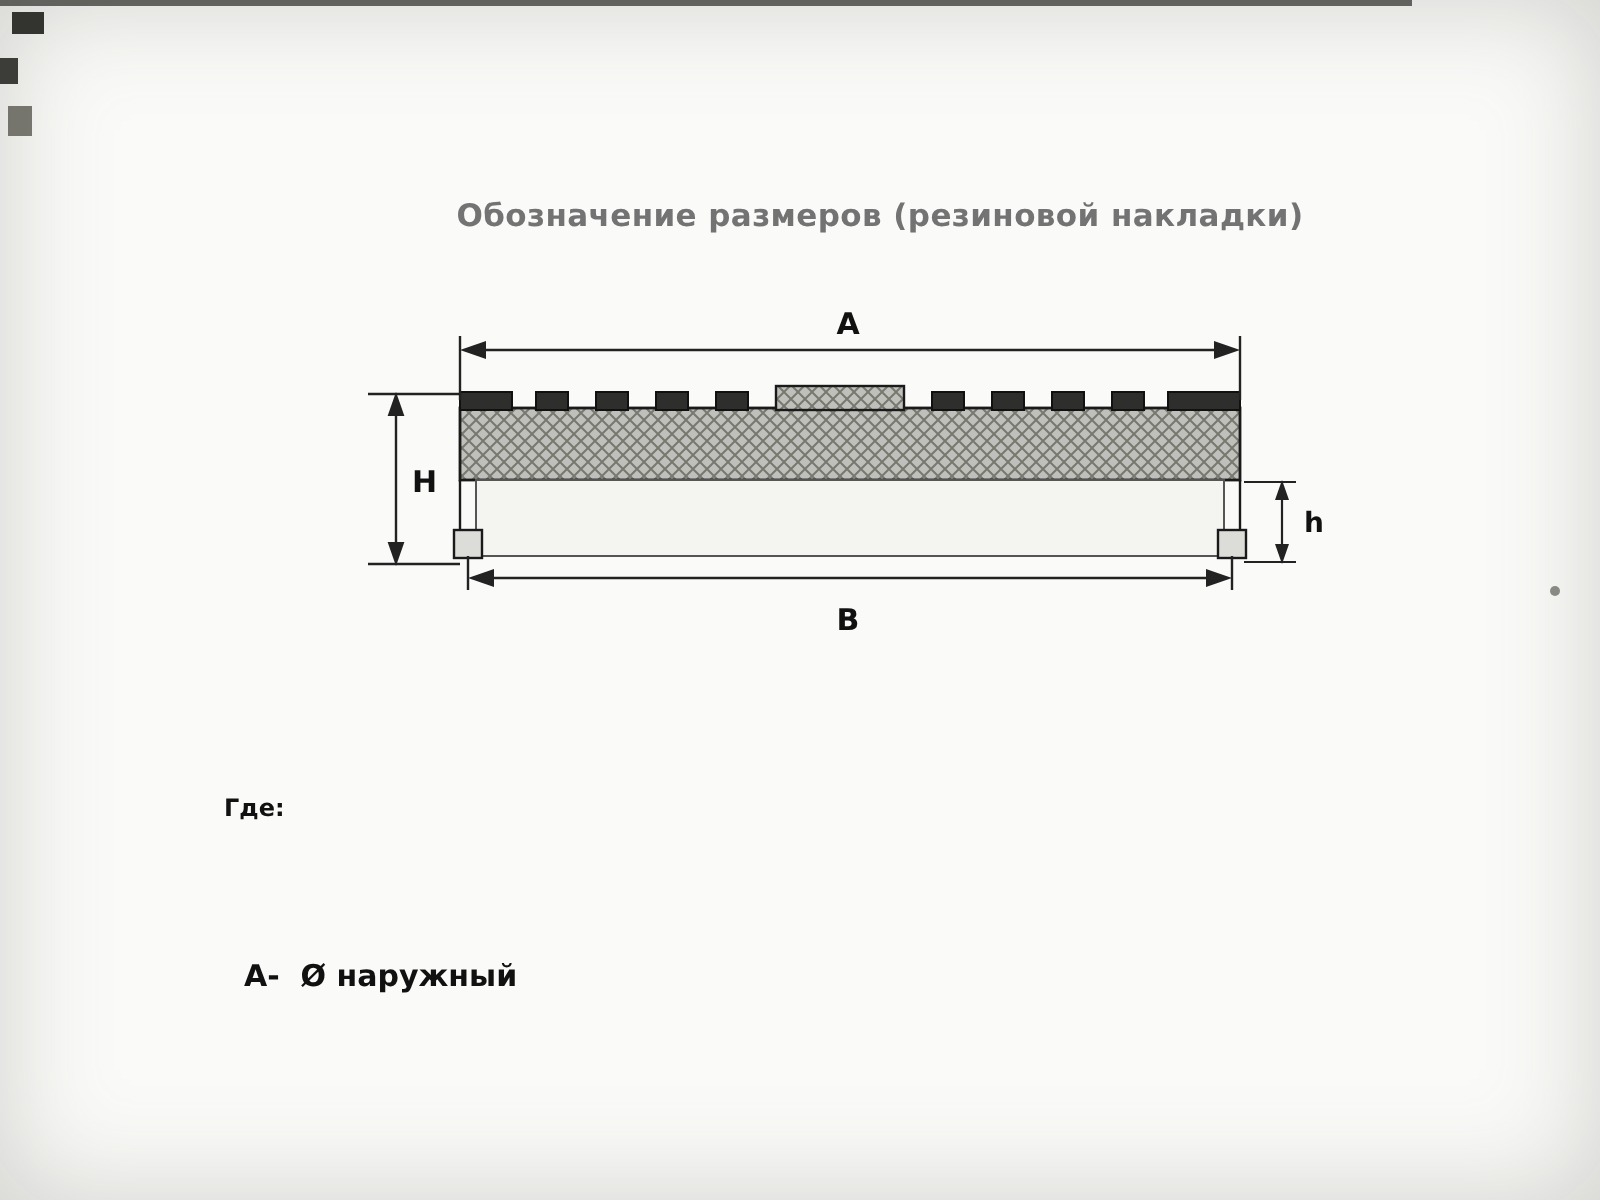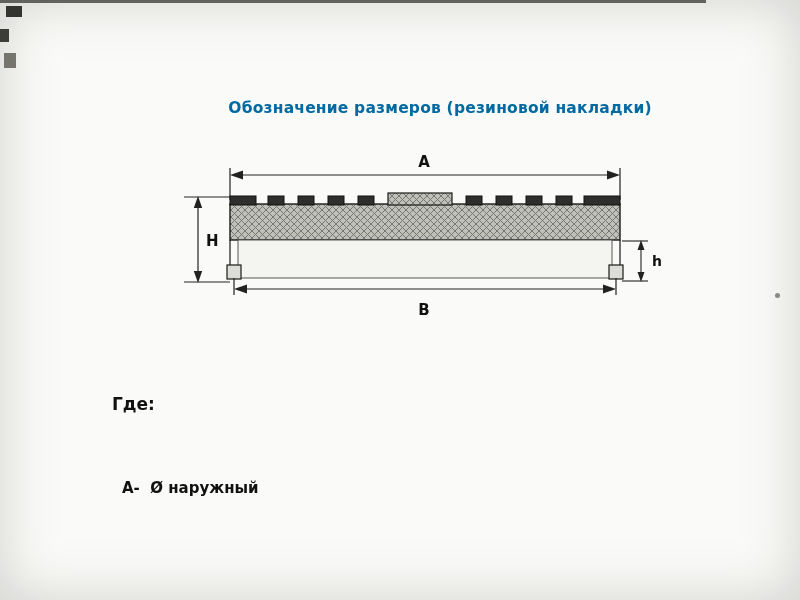"Обозначение размеров (резиновой" .title { color: #0369a1 -> #737373 }
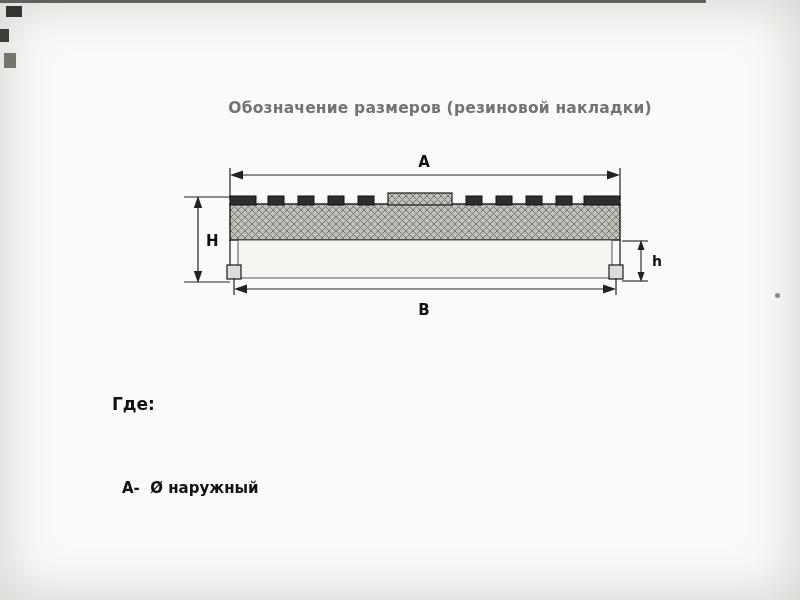"Где:" .legend .heading { font-size: 17px -> 12px }
